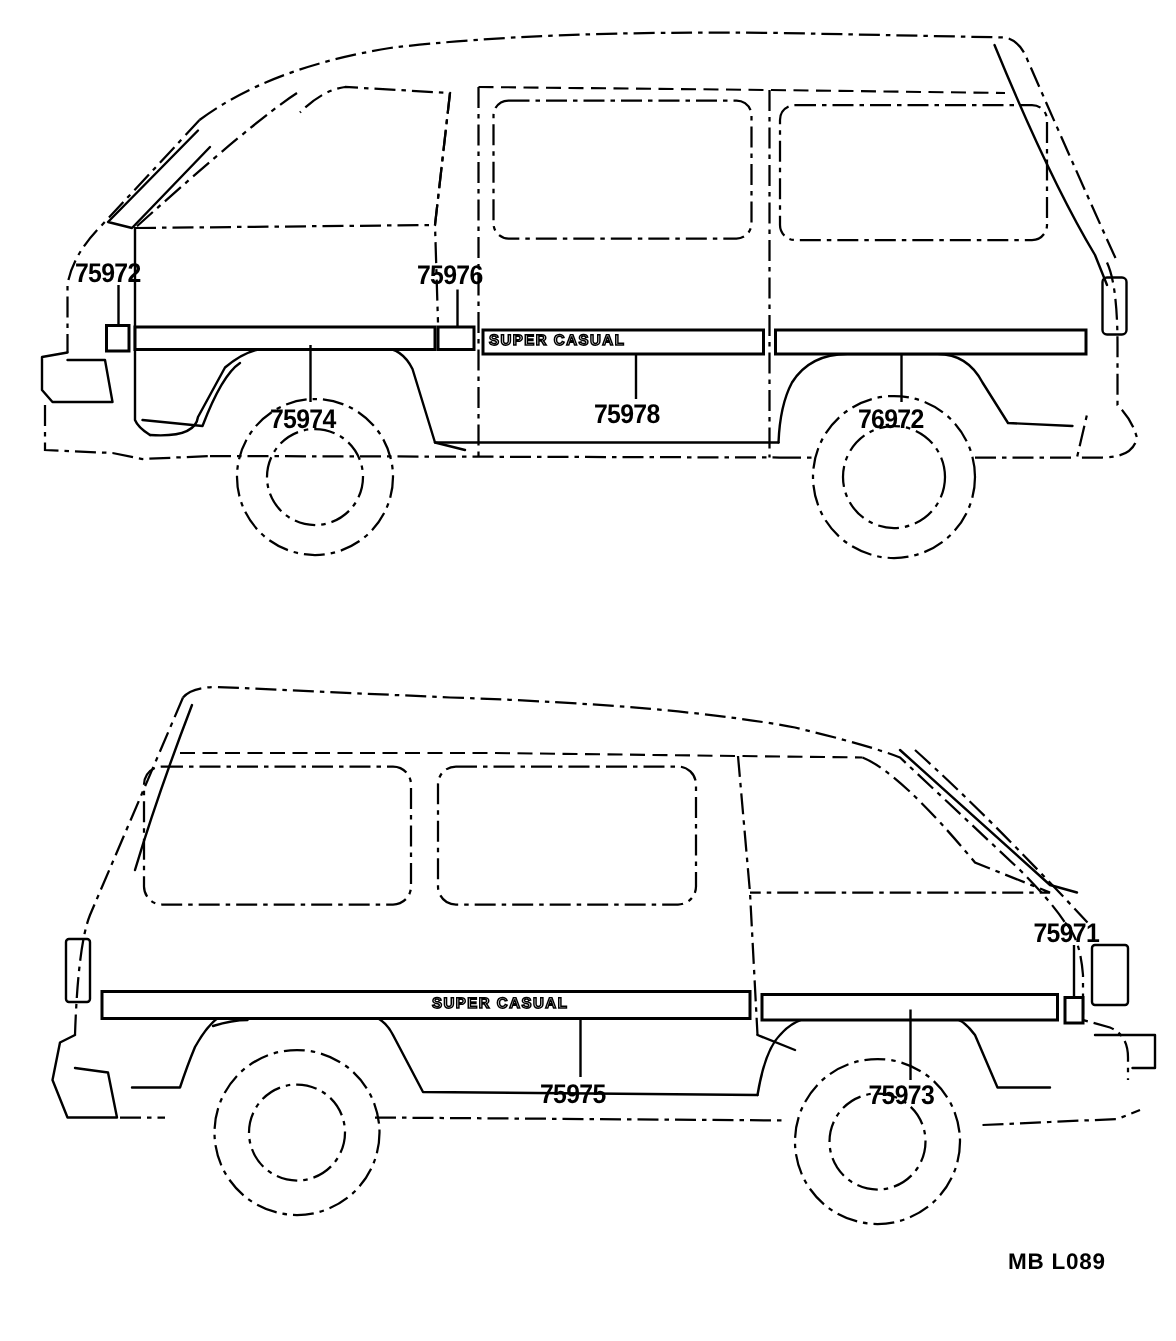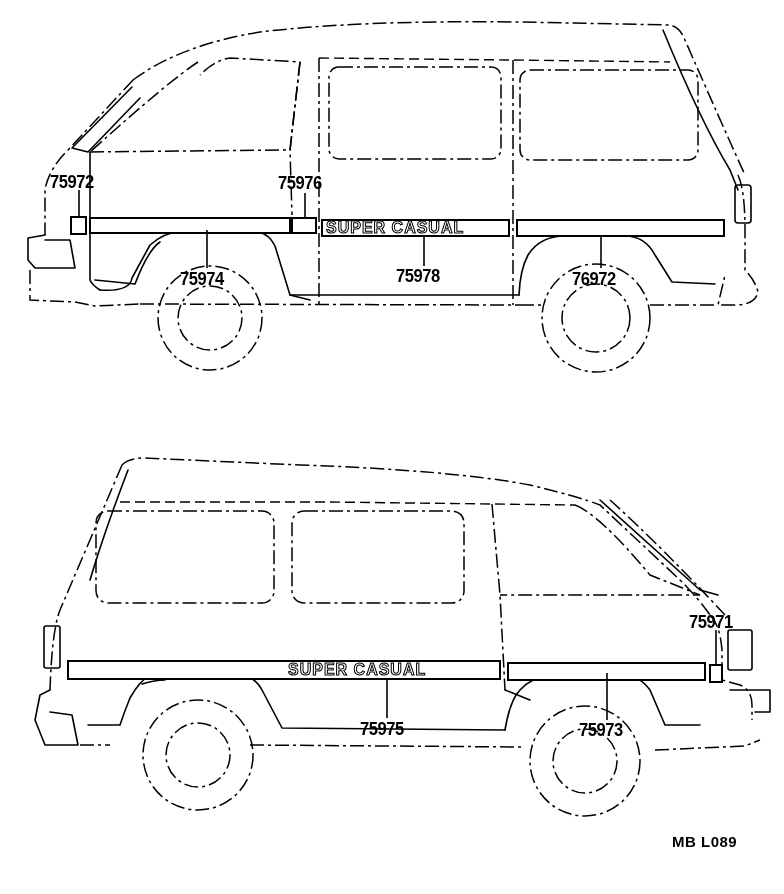"SUPER CASUAL" .badge { font-size: 16px -> 10px }
